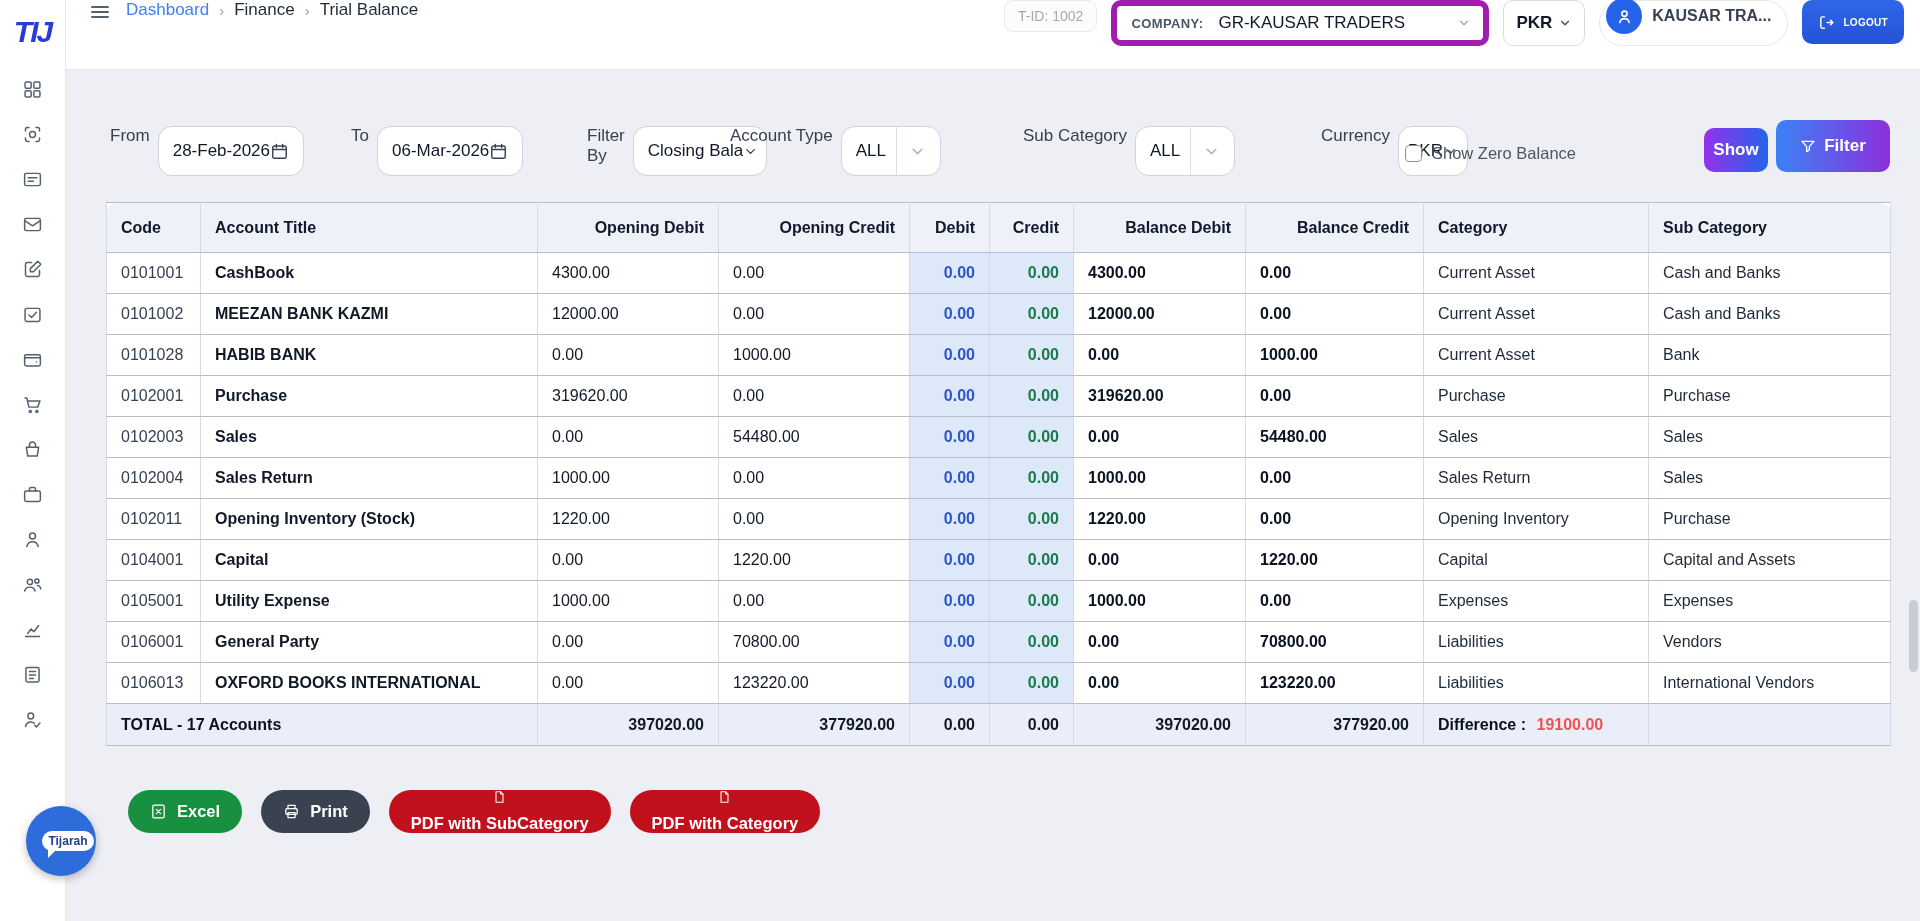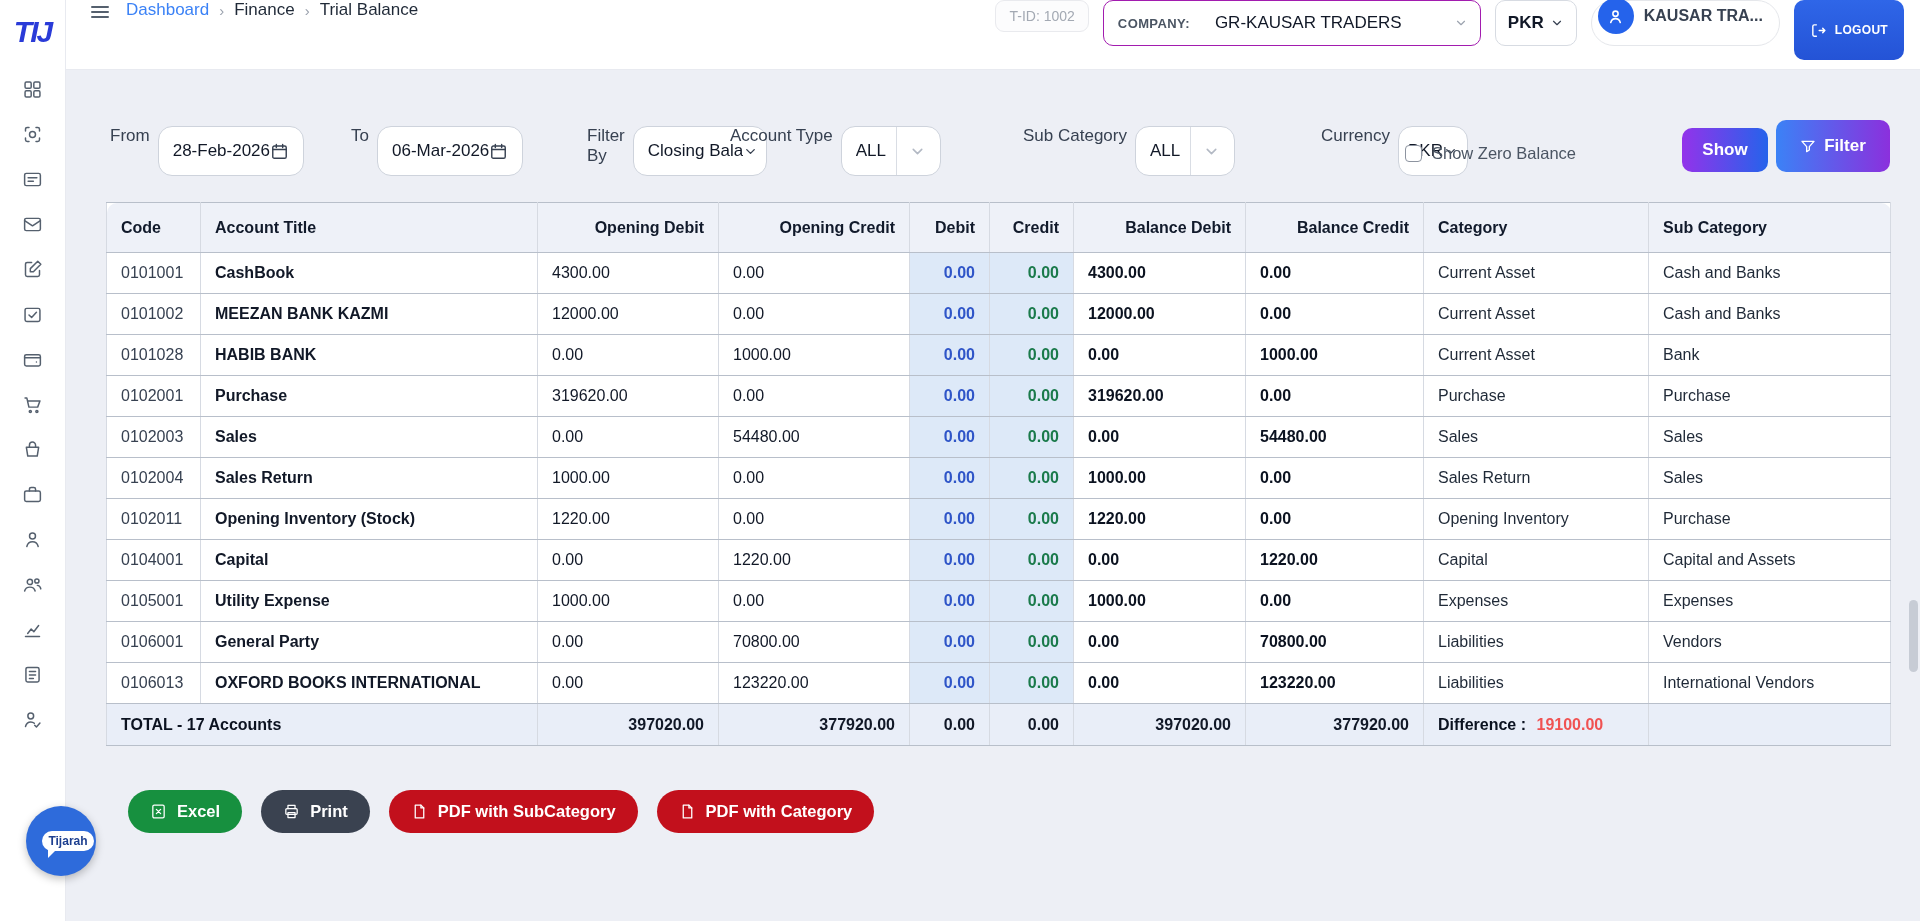"COMPANY:" .company-box { border: 1px solid #a21caf -> 6px solid #a21caf; gap: 25px -> 15px }
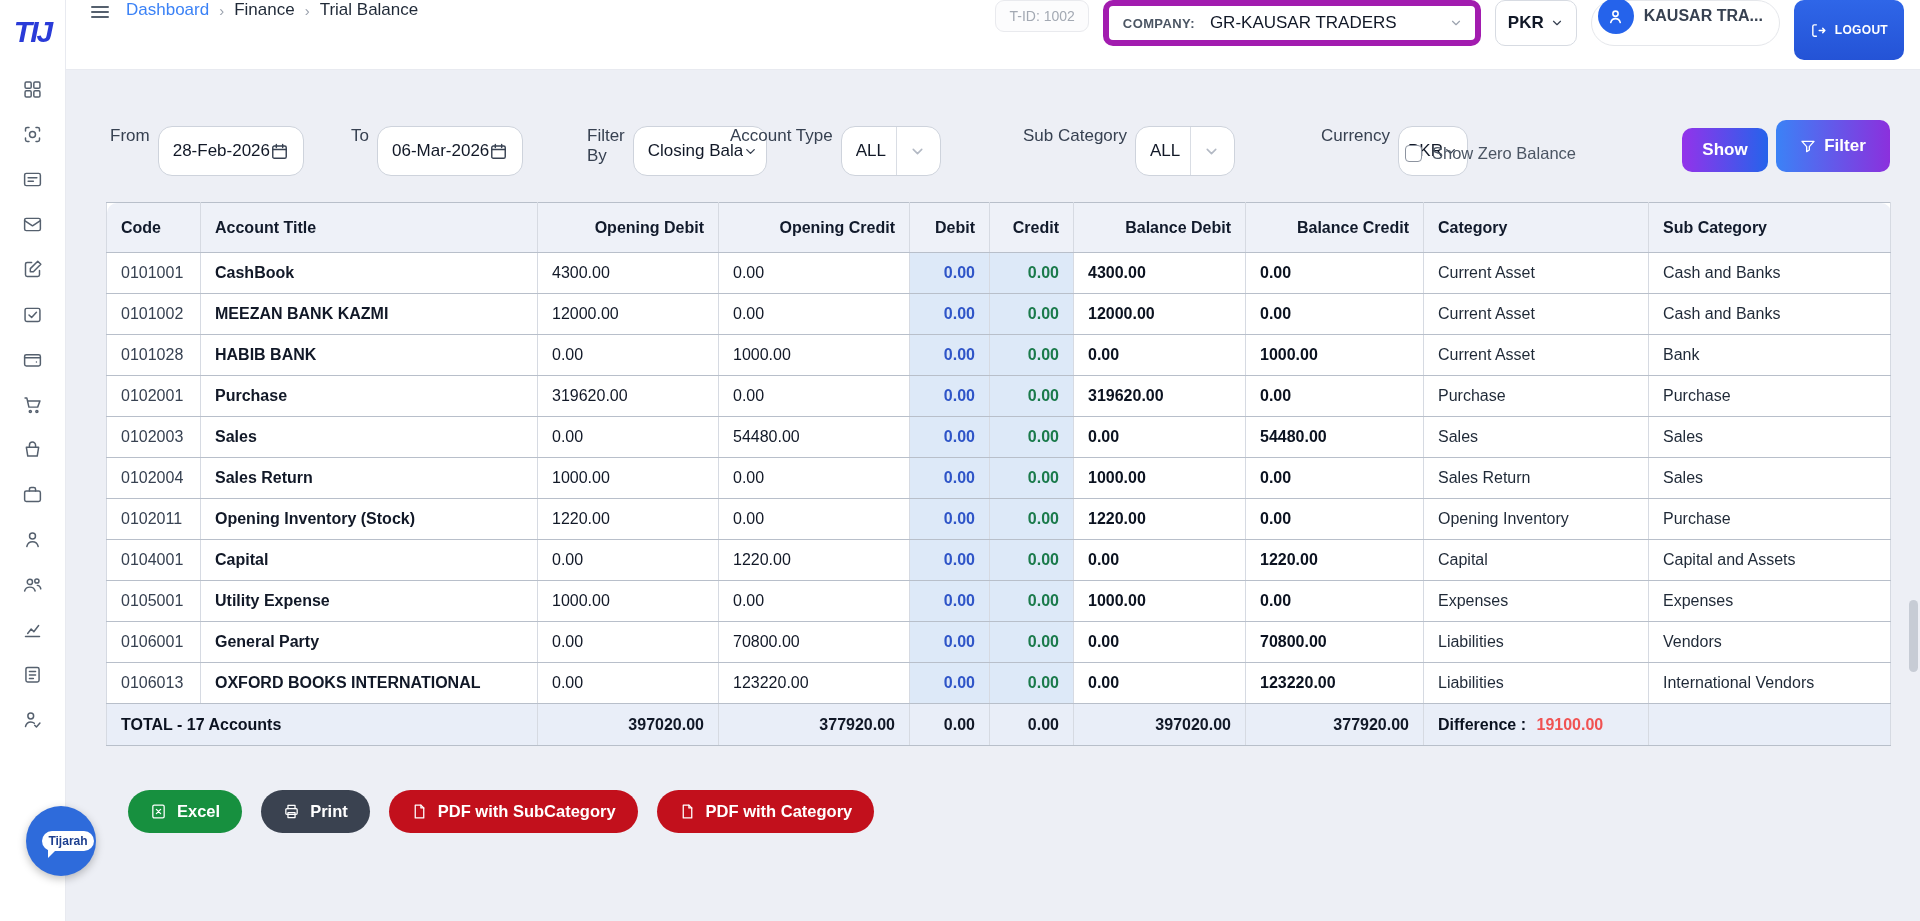"LOGOUT" .logout-btn { font-size: 12px -> 10px; height: 60px -> 44px }
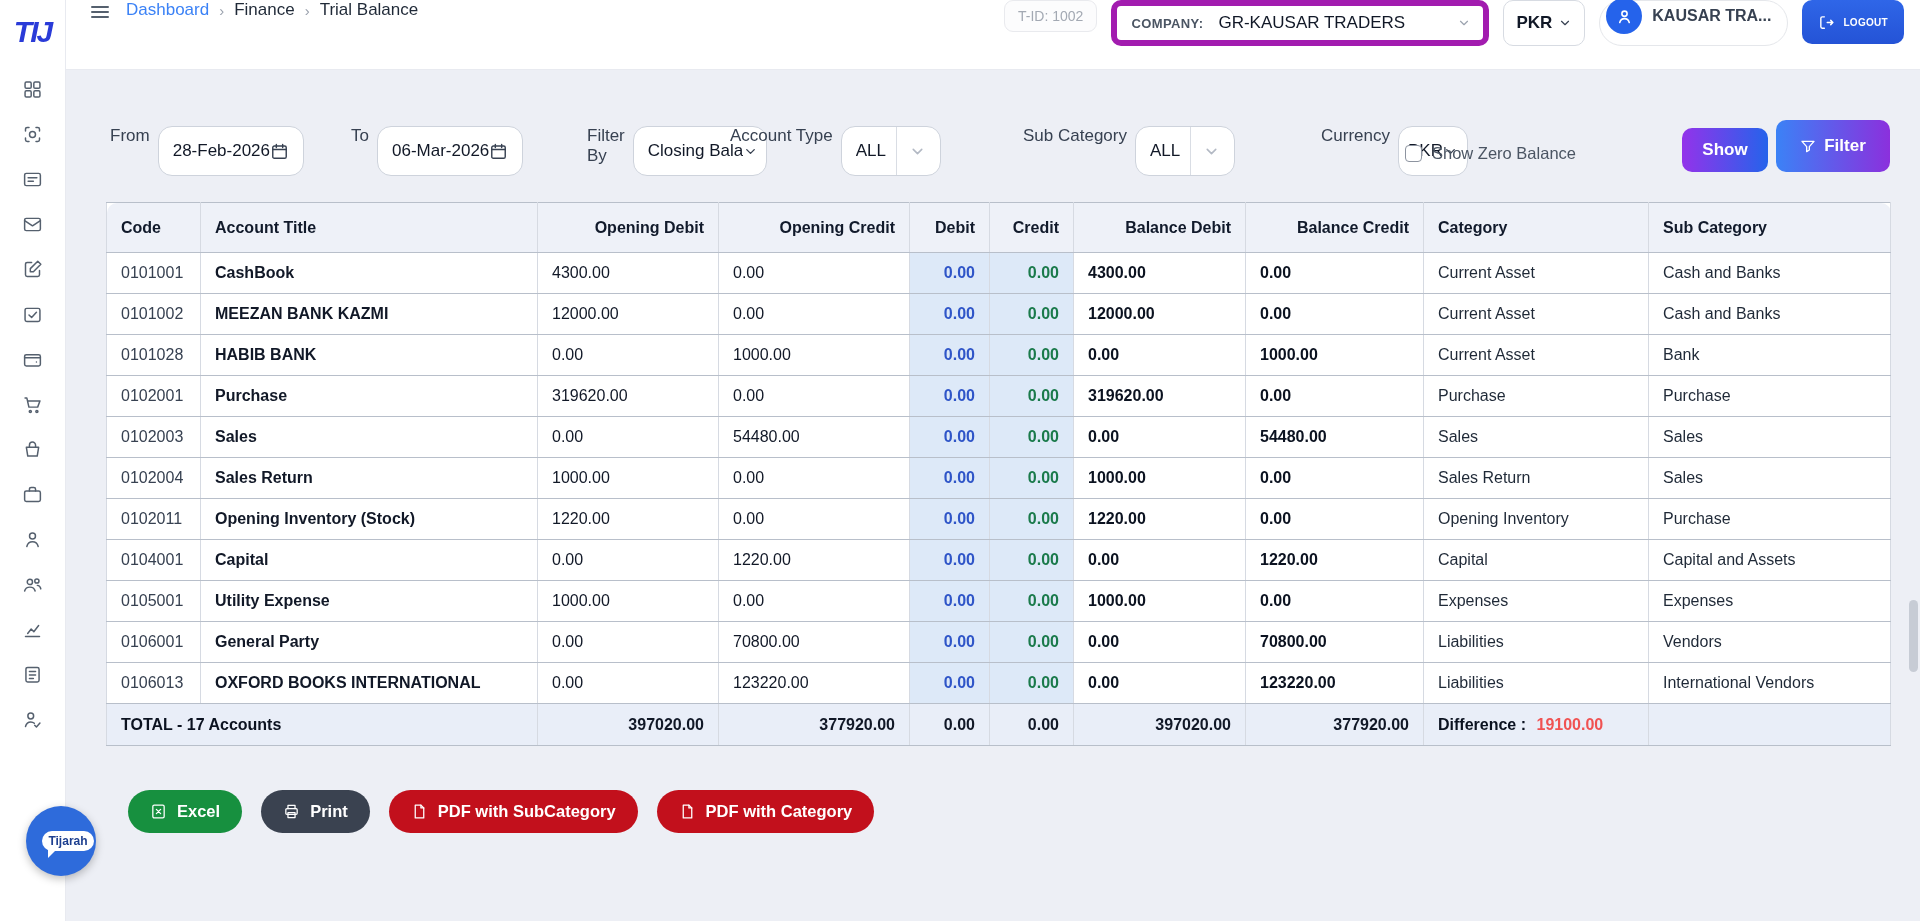"Show" .btn-show { width: 86px -> 64px }
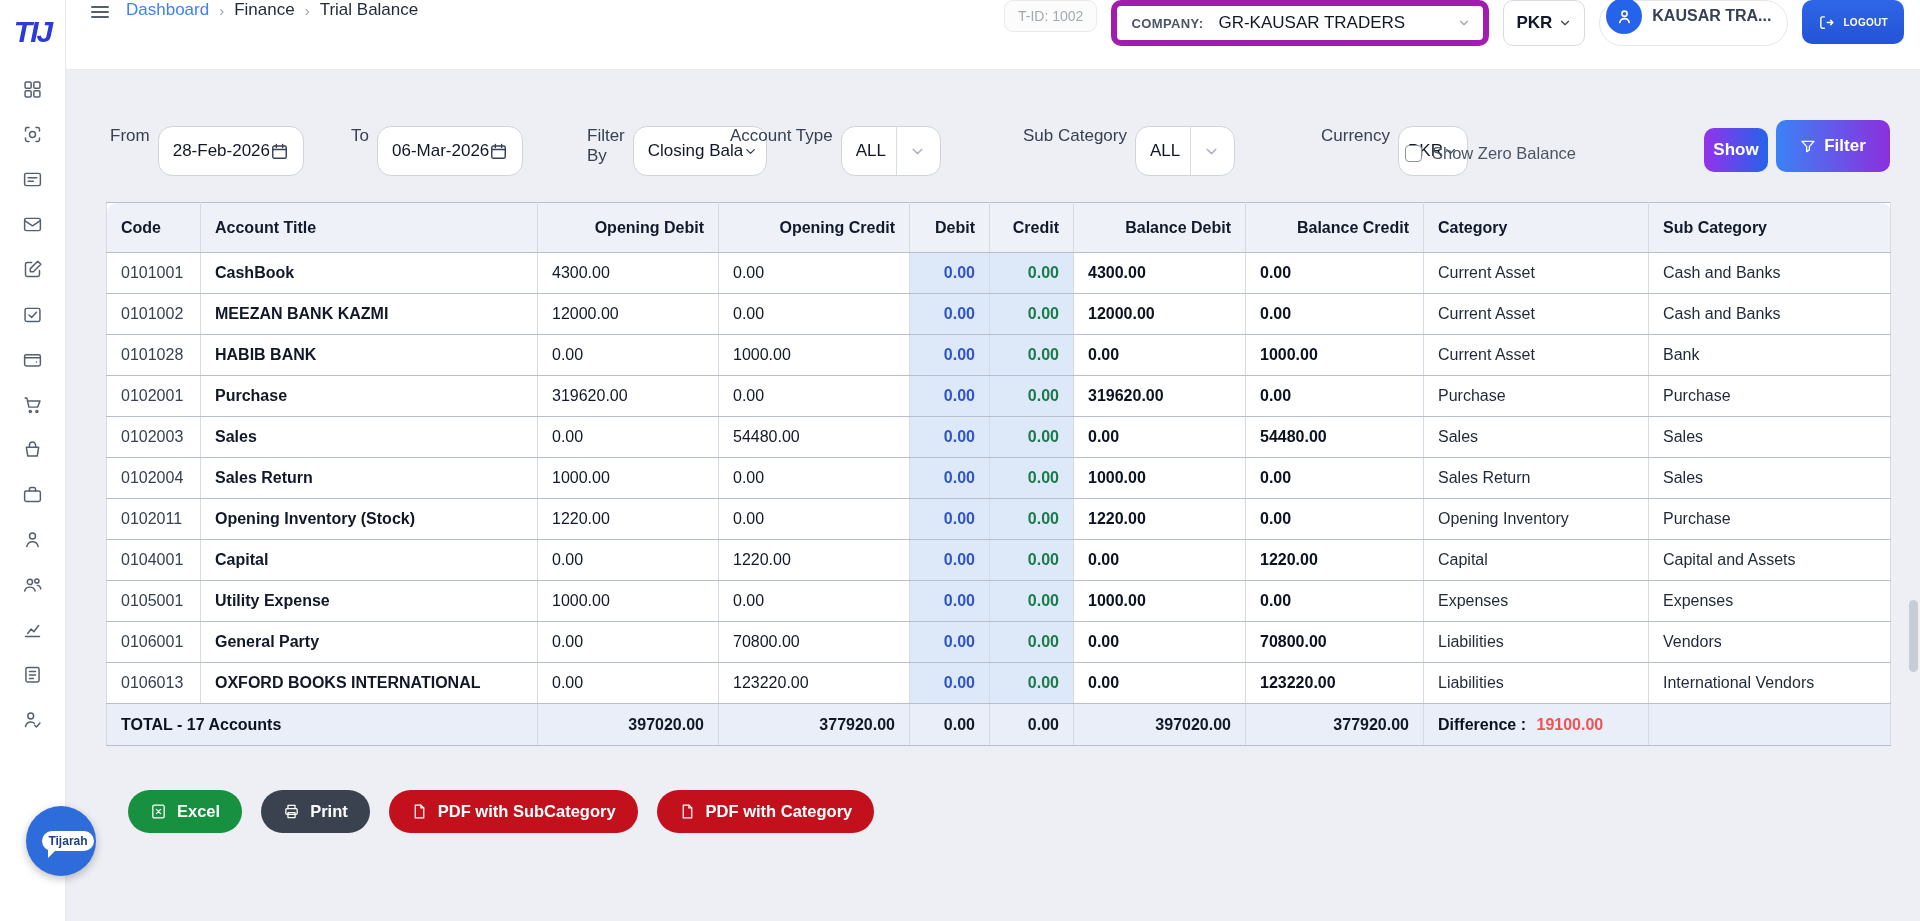"PDF with SubCategory" .act-pdf { flex-direction: none -> column }
